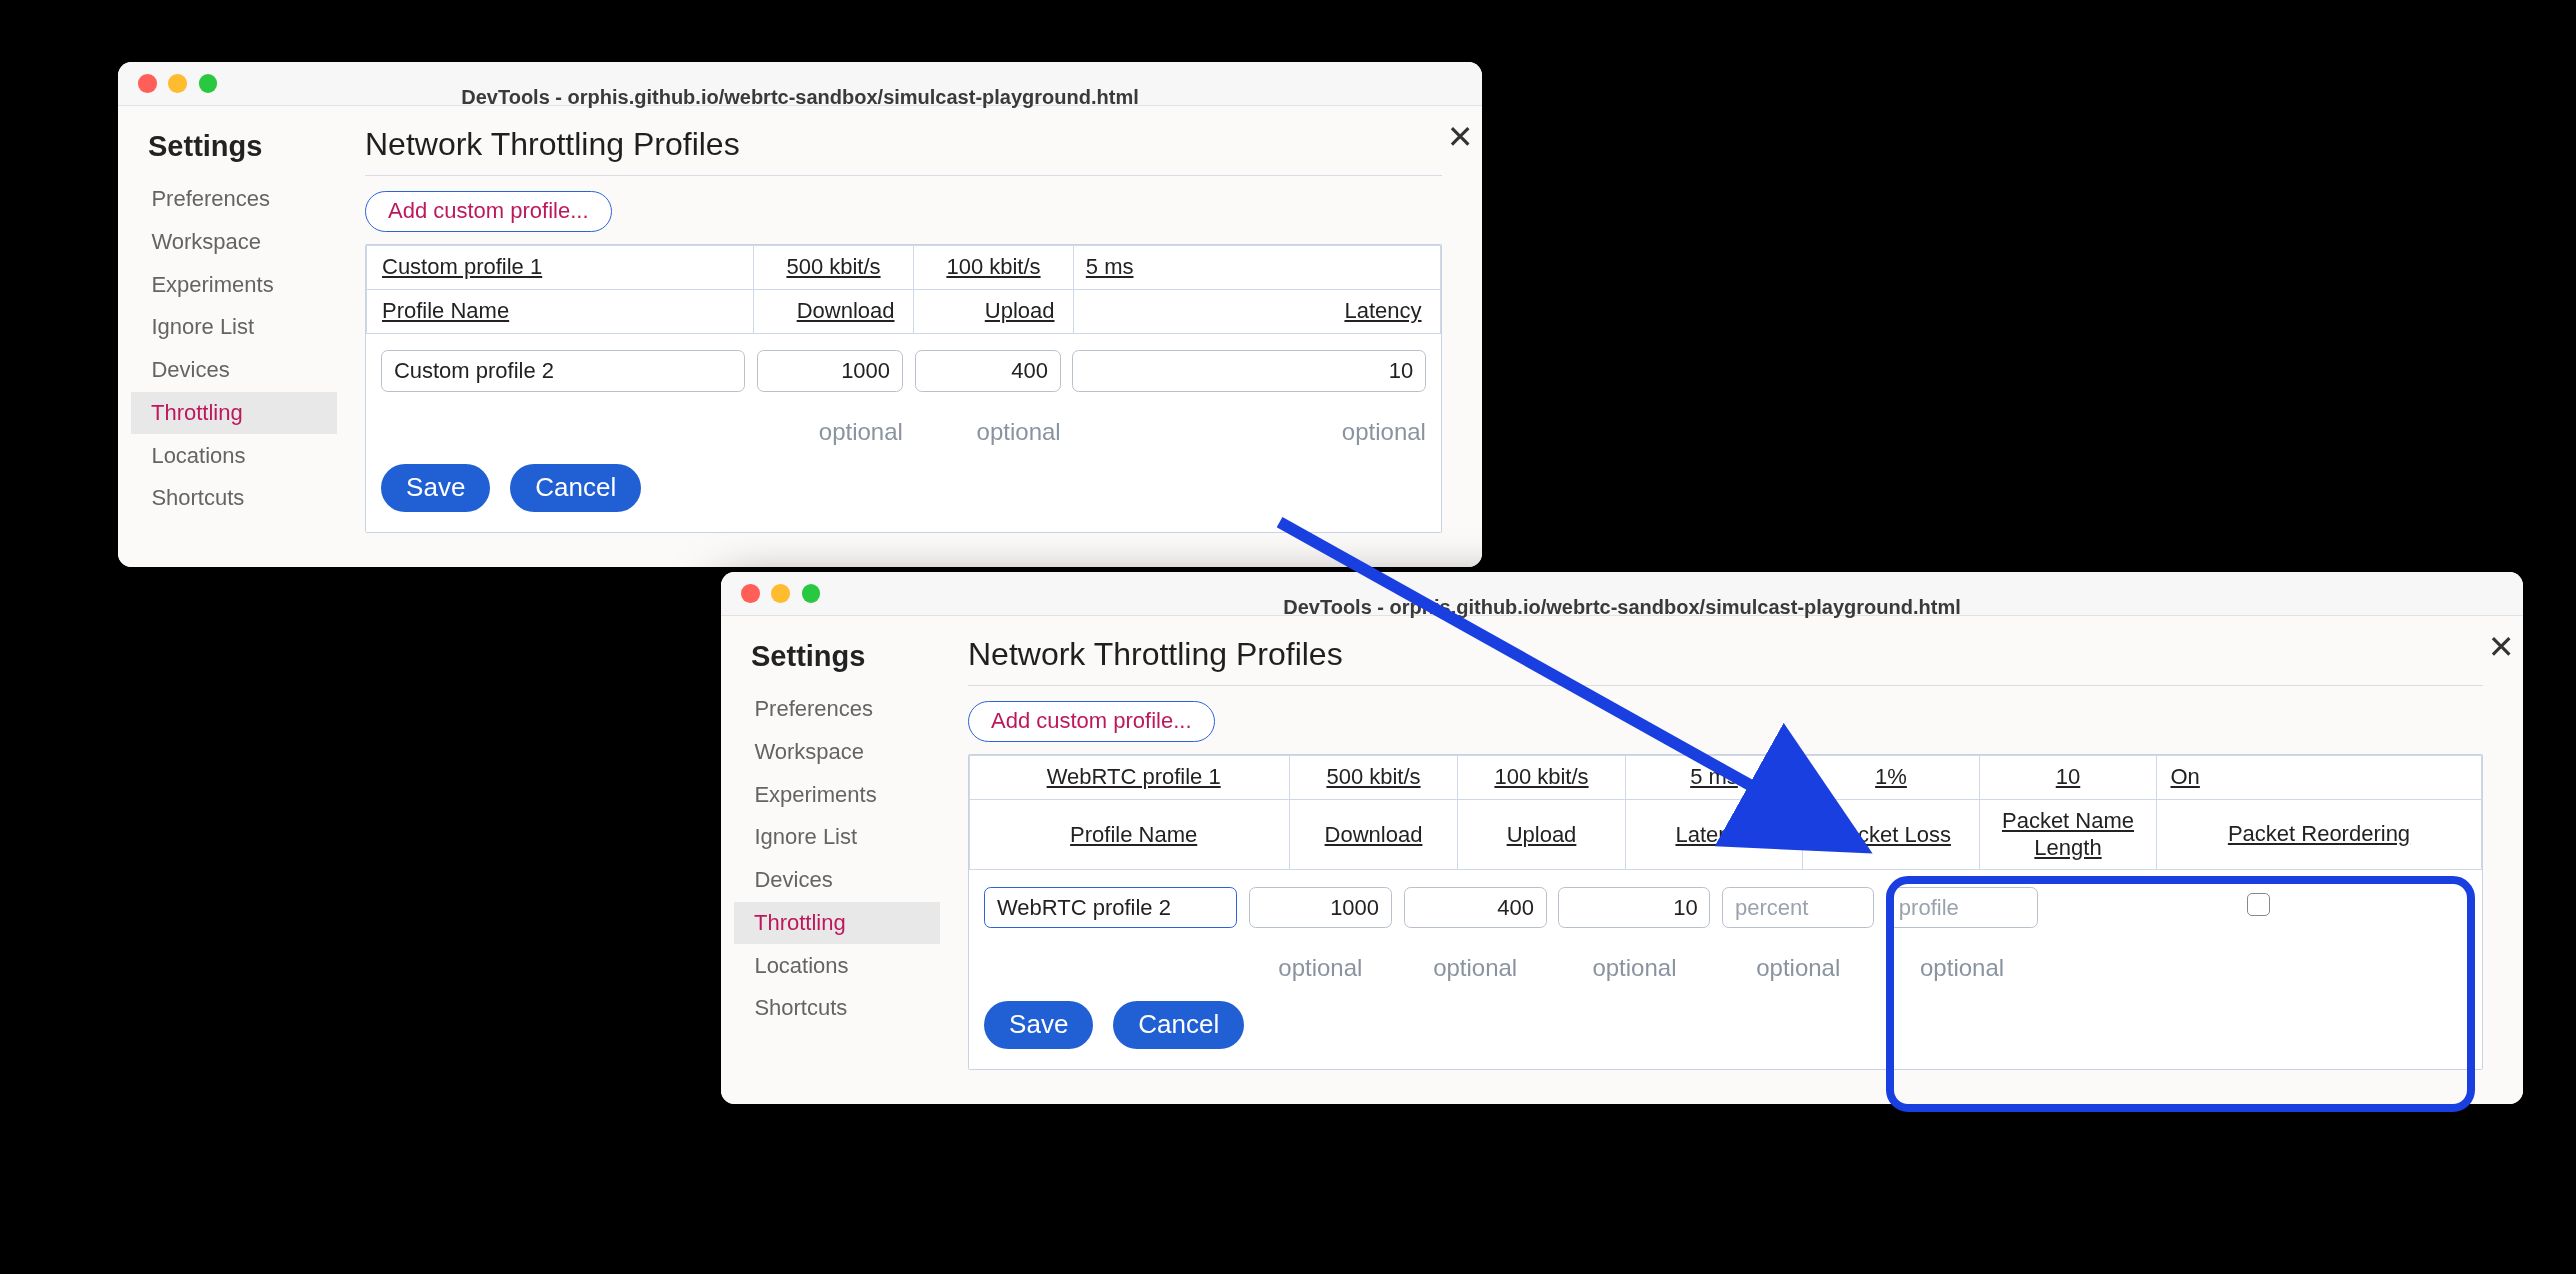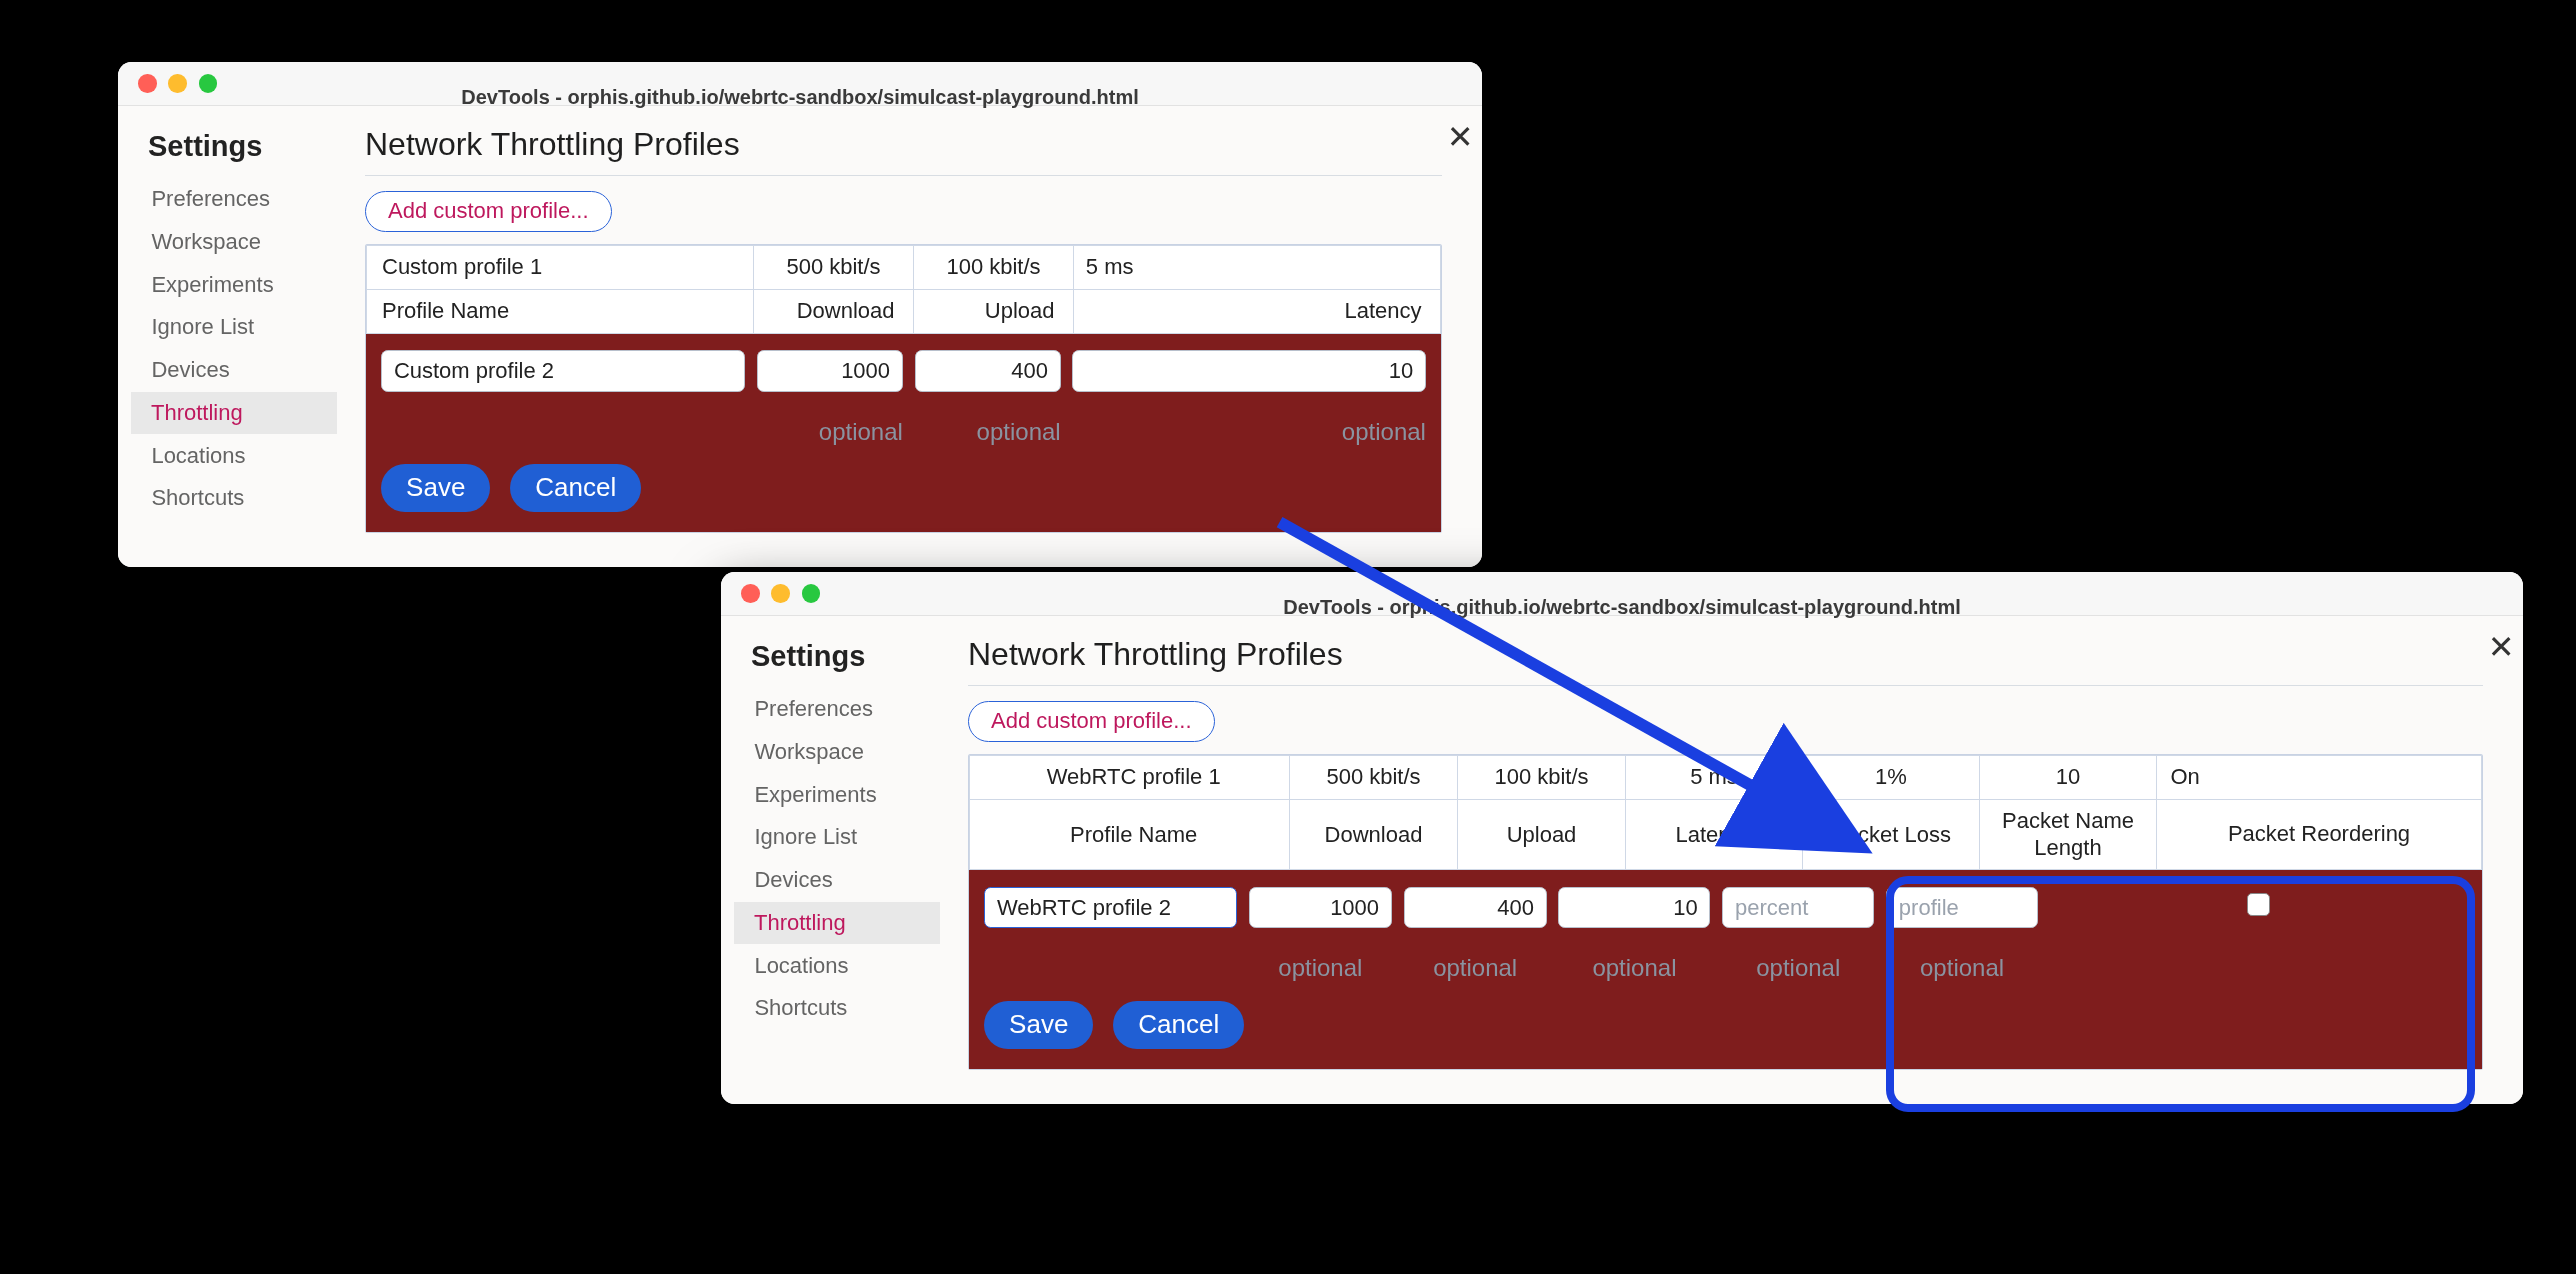"Custom profile 1" table.prof th, table.prof td { text-decoration: none -> underline }
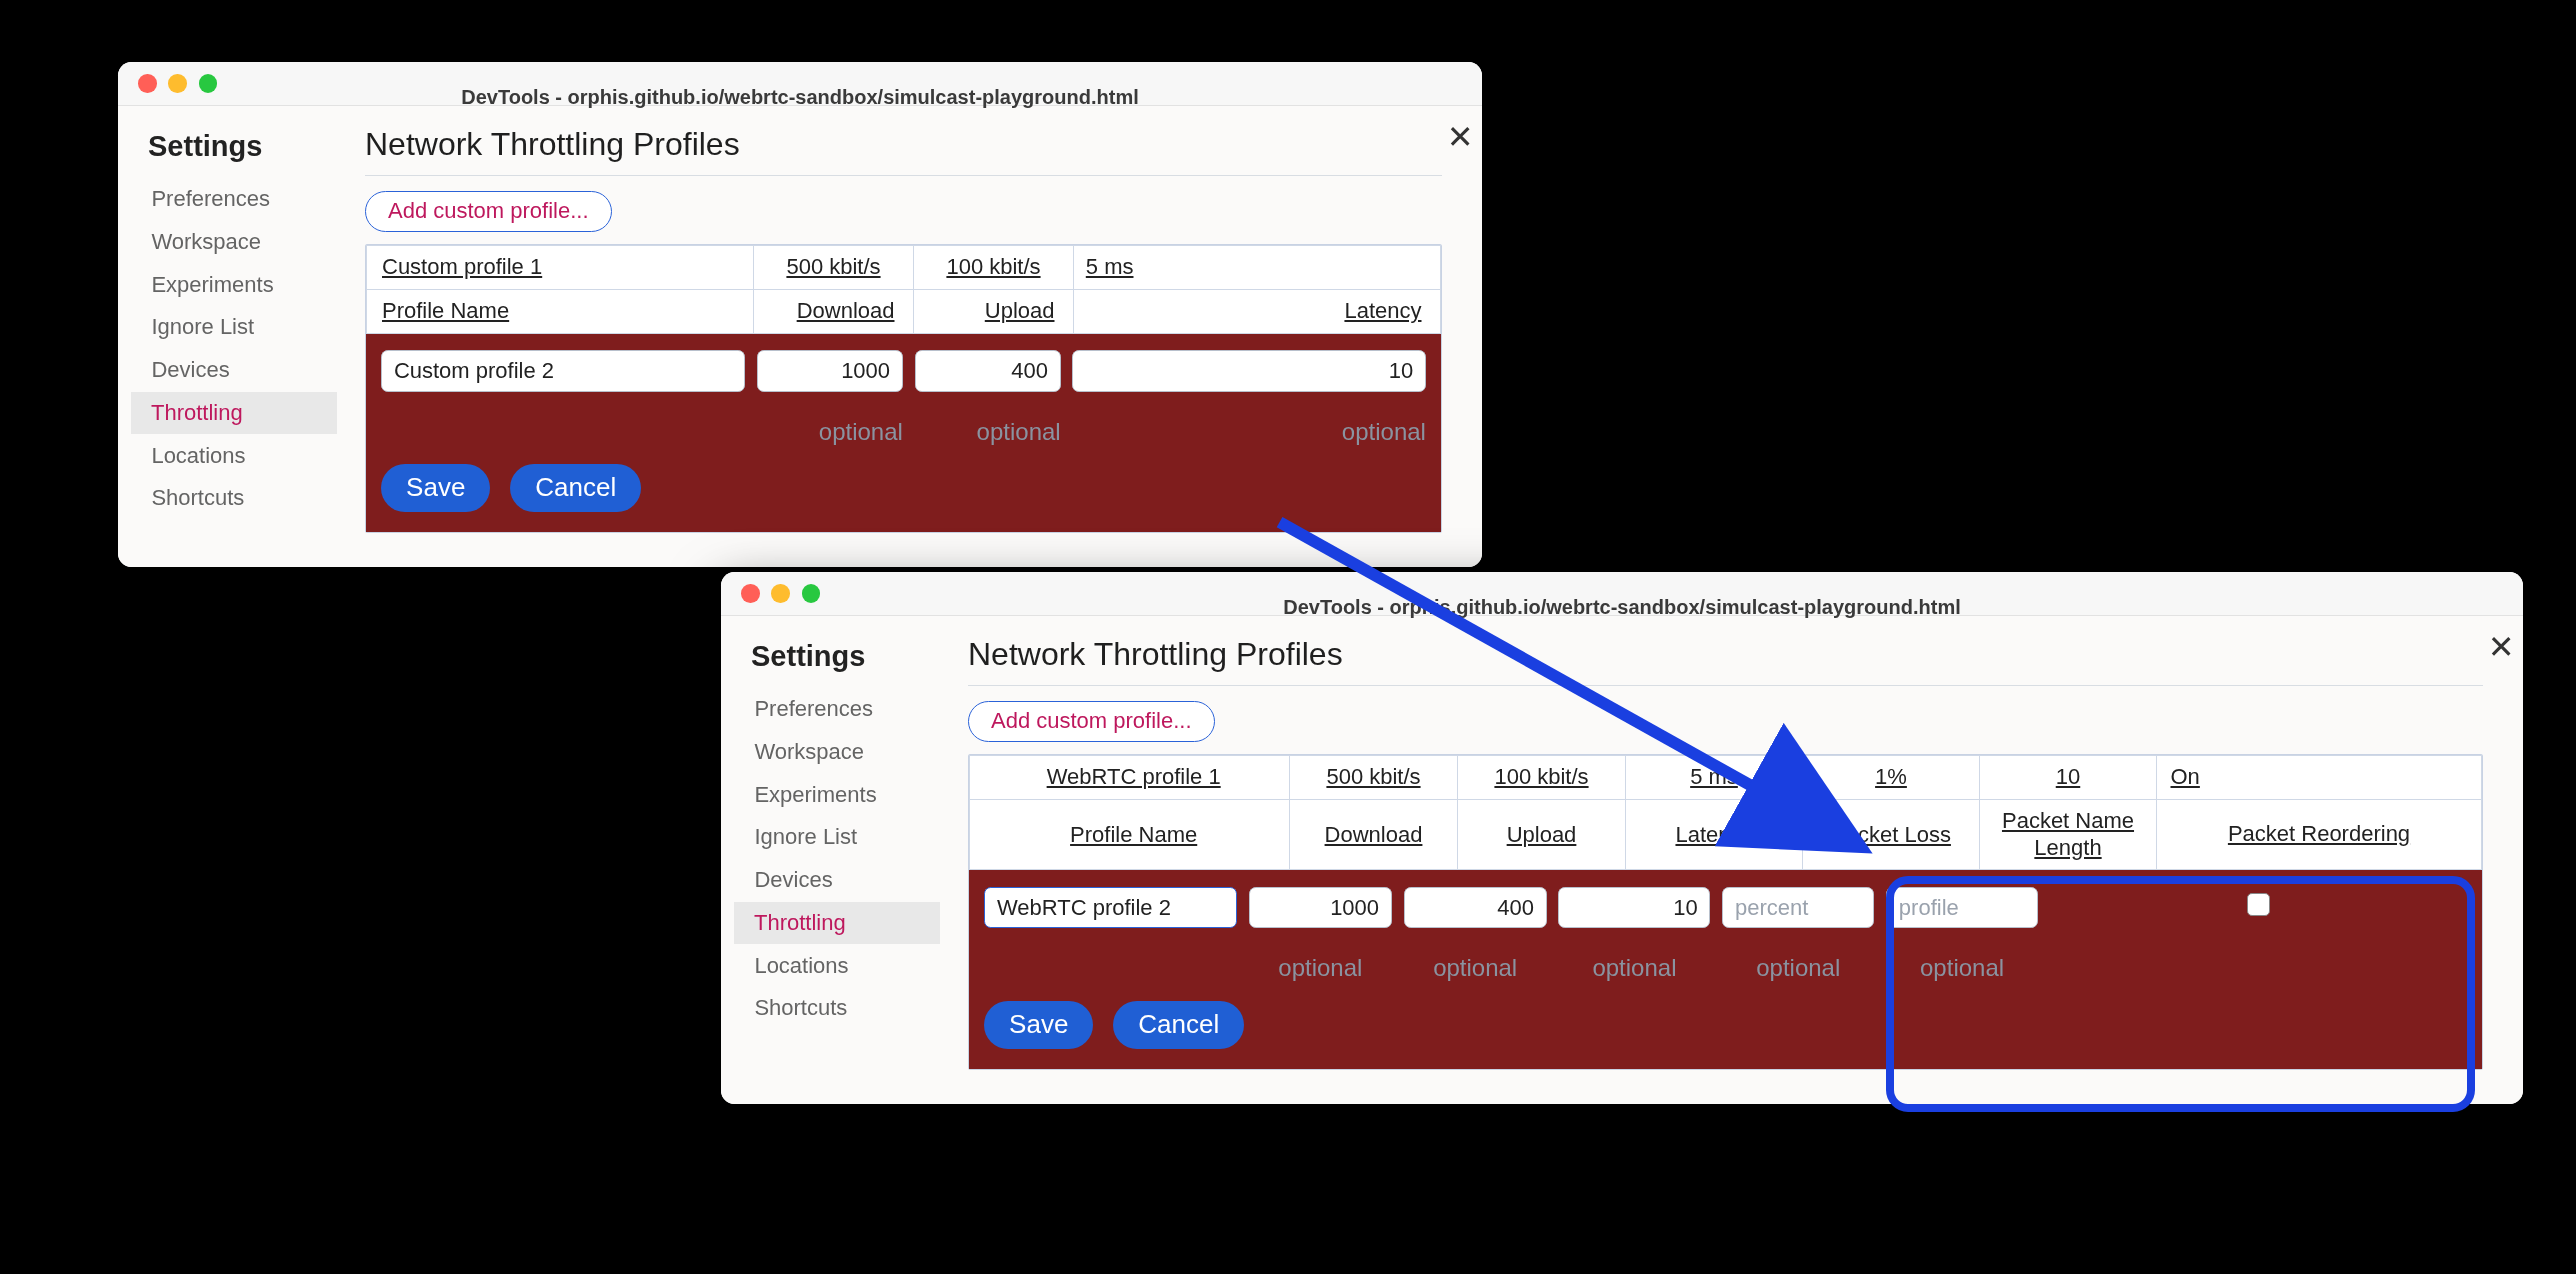"Custom profile 2" .edit-area { background: #7f1d1d -> #ffffff }
